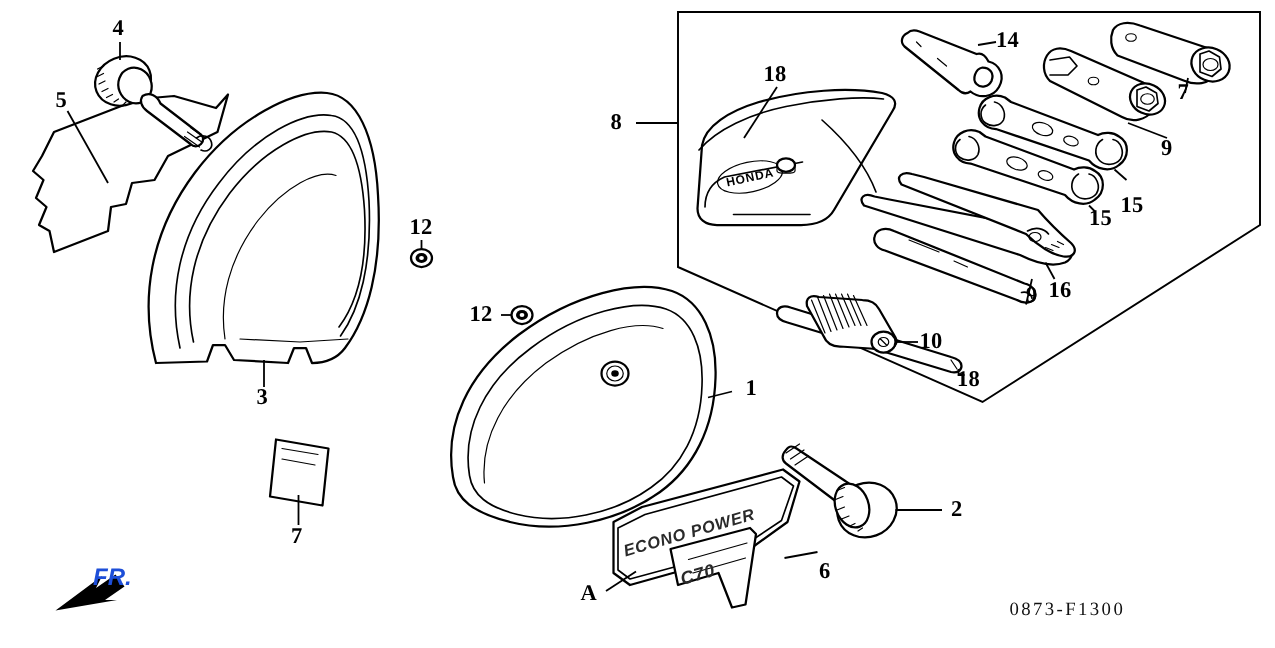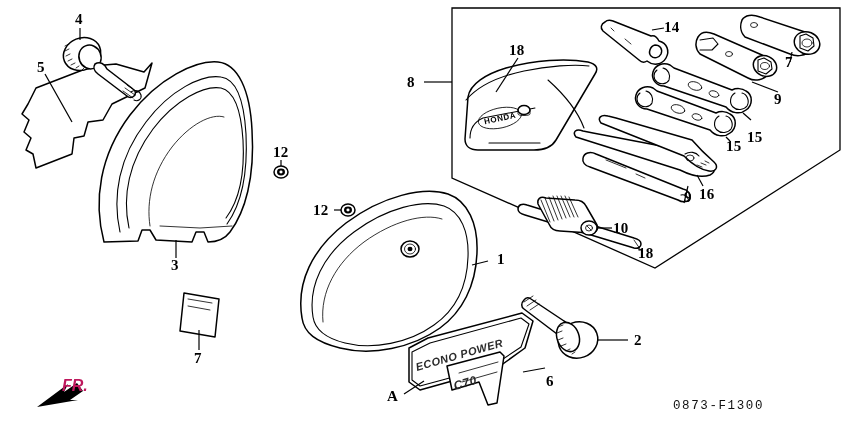"FR." .frtxt { color: #be185d -> #1d4ed8 }
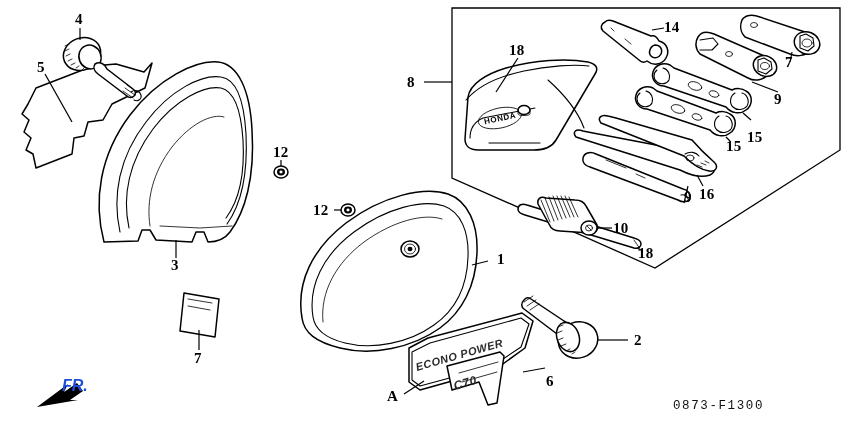"0873-F1300" .partno { font-family: Liberation Mono, monospace -> Liberation Serif, serif }
